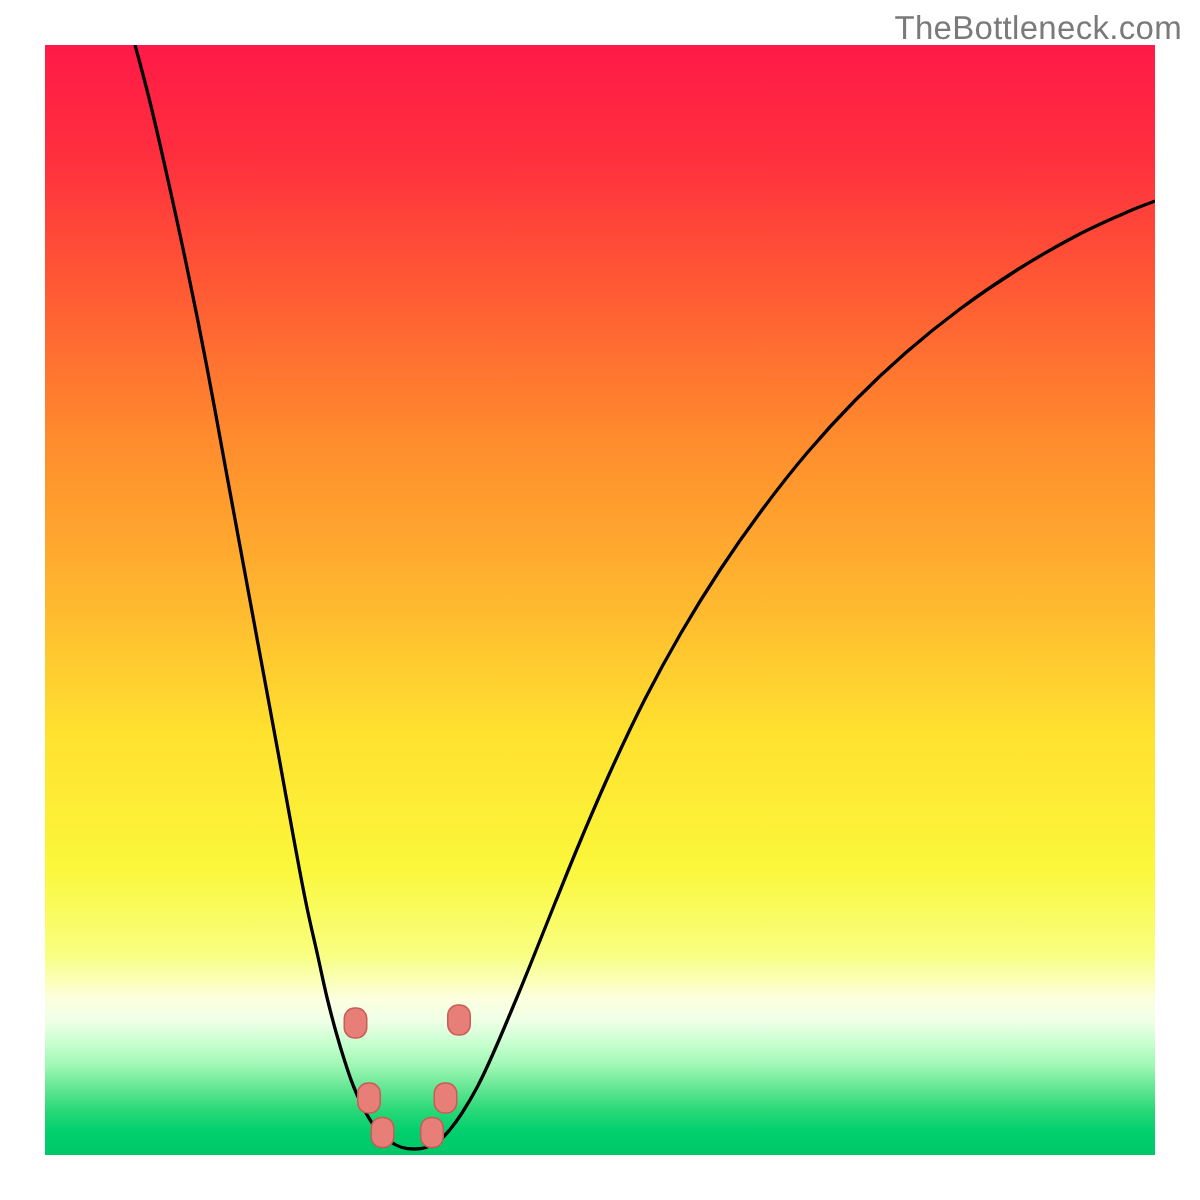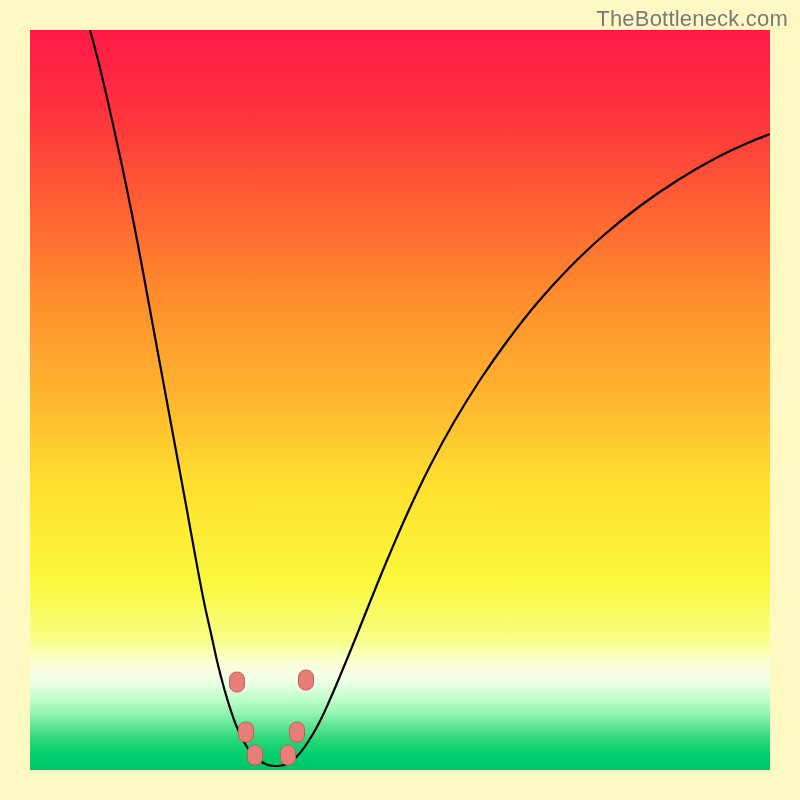"TheBottleneck.com" .frame { background: #fef9c3 -> #ffffff }
